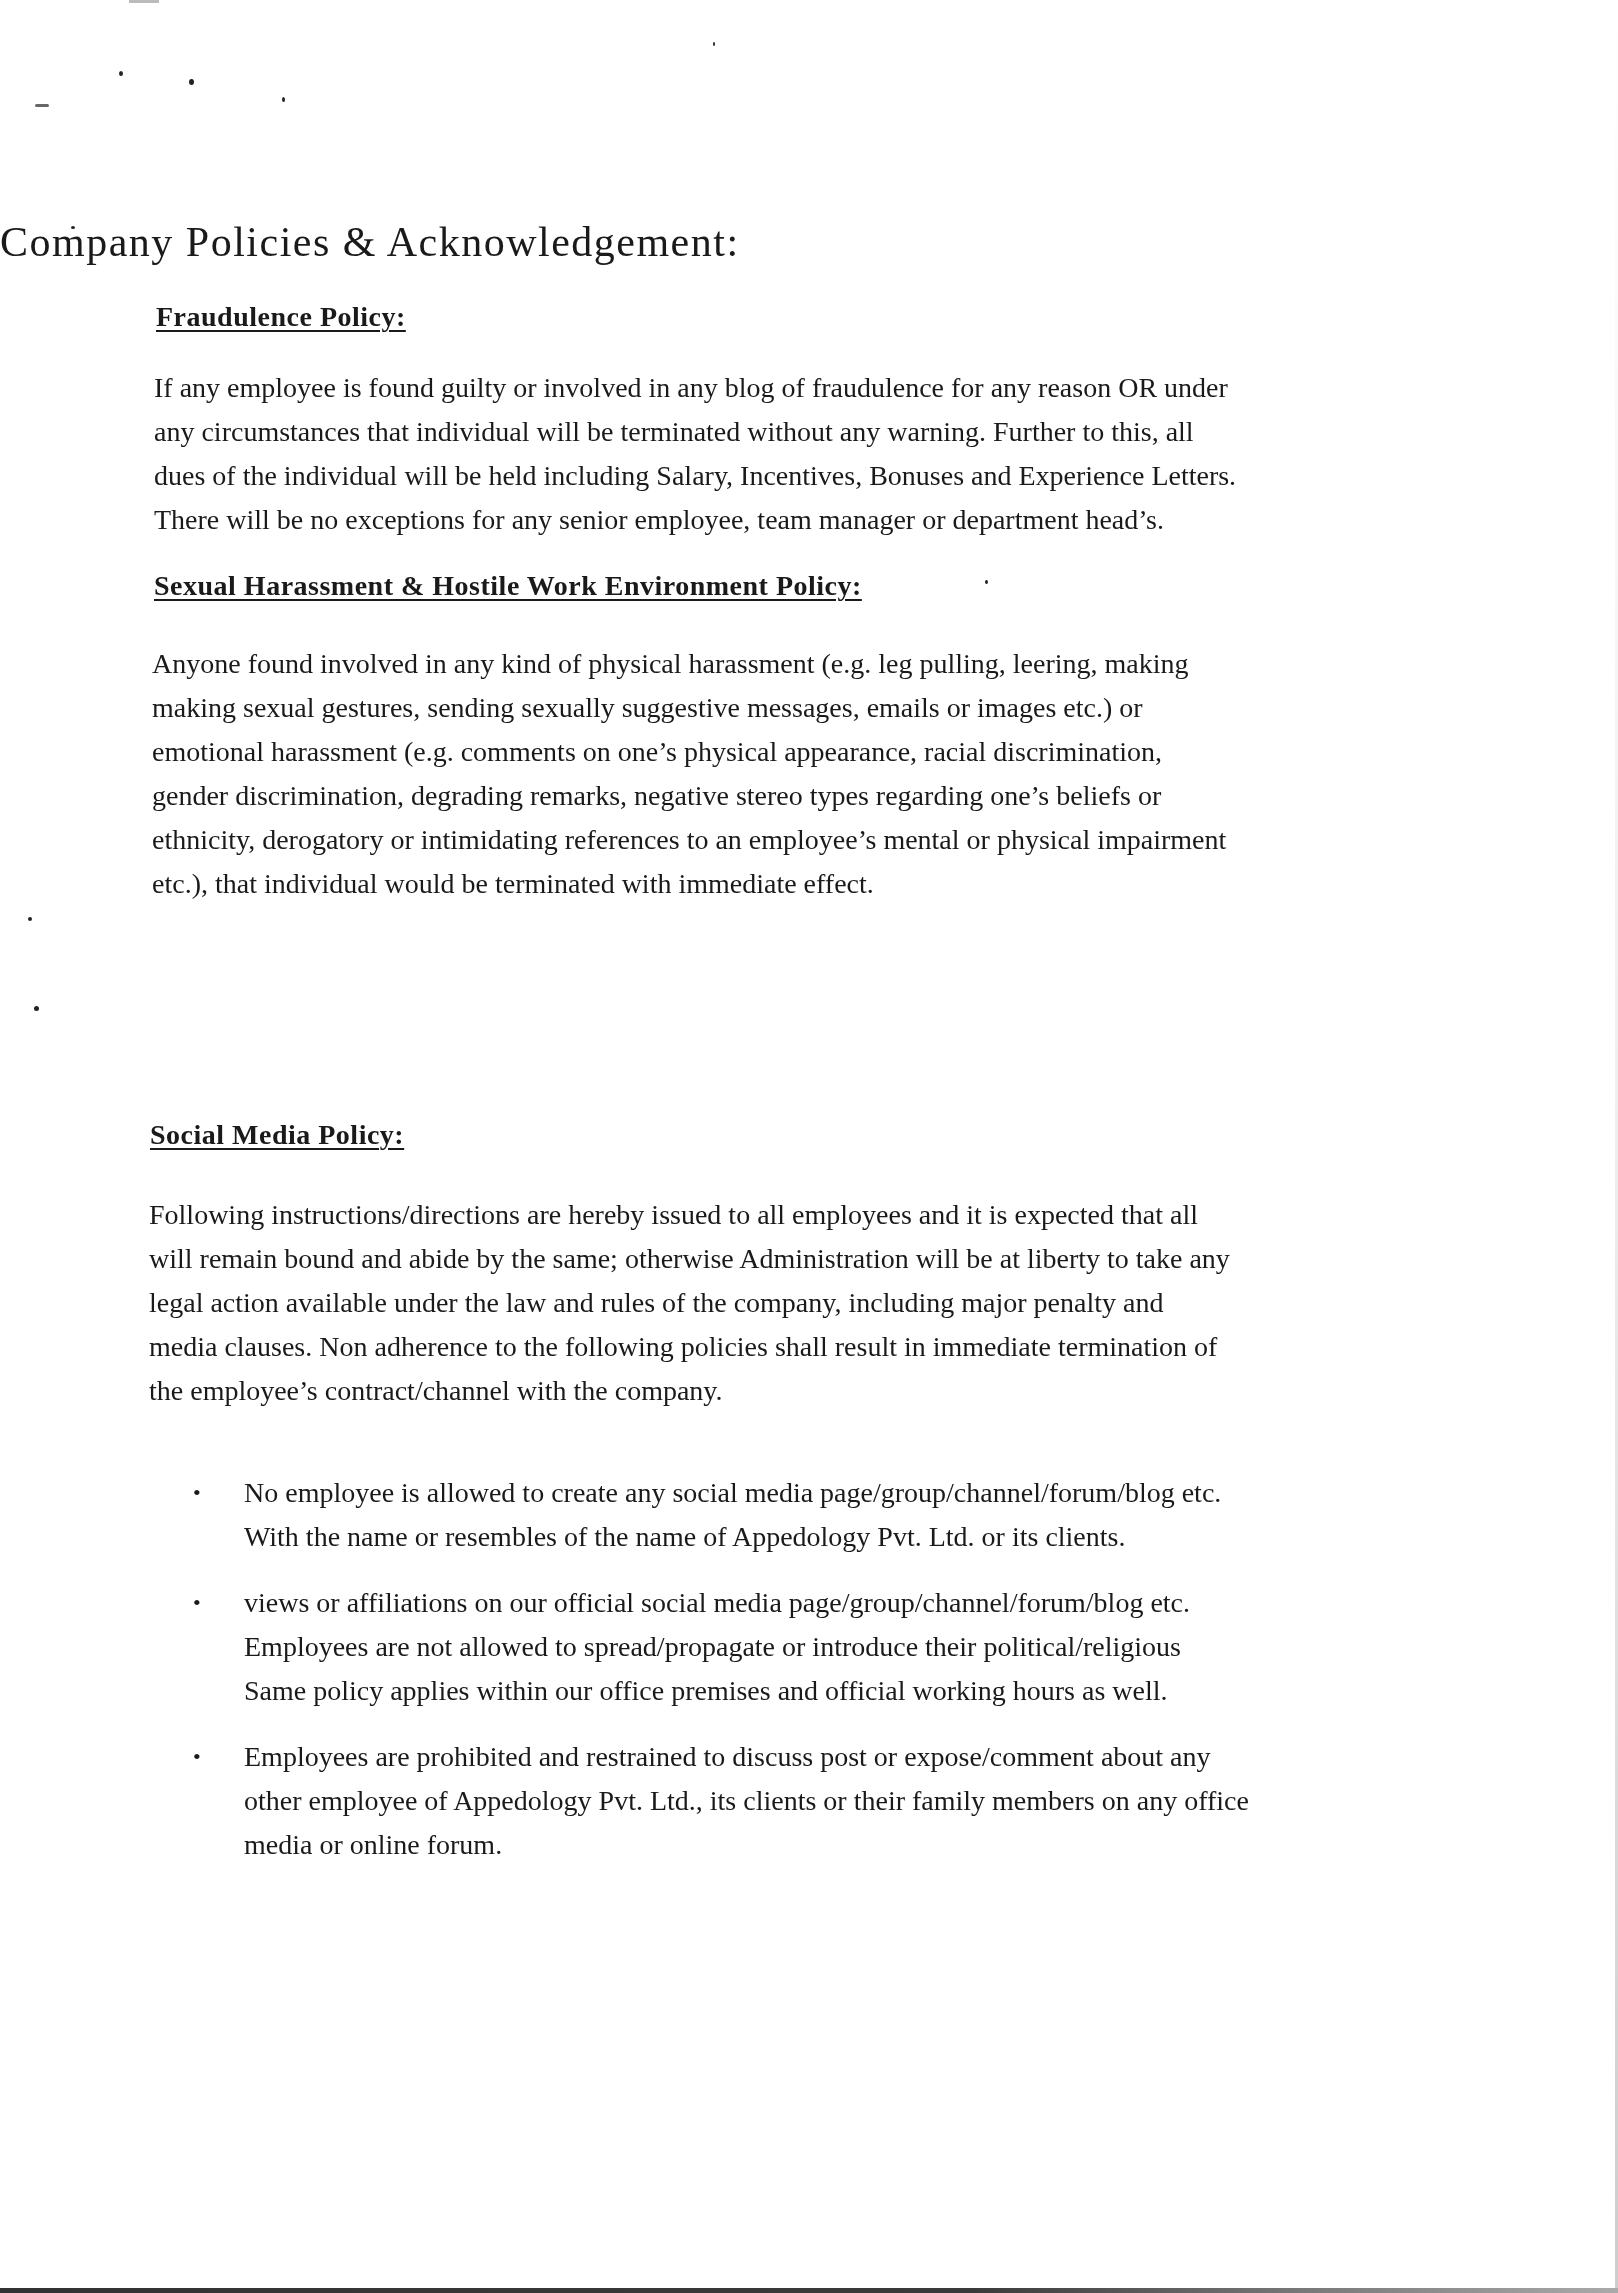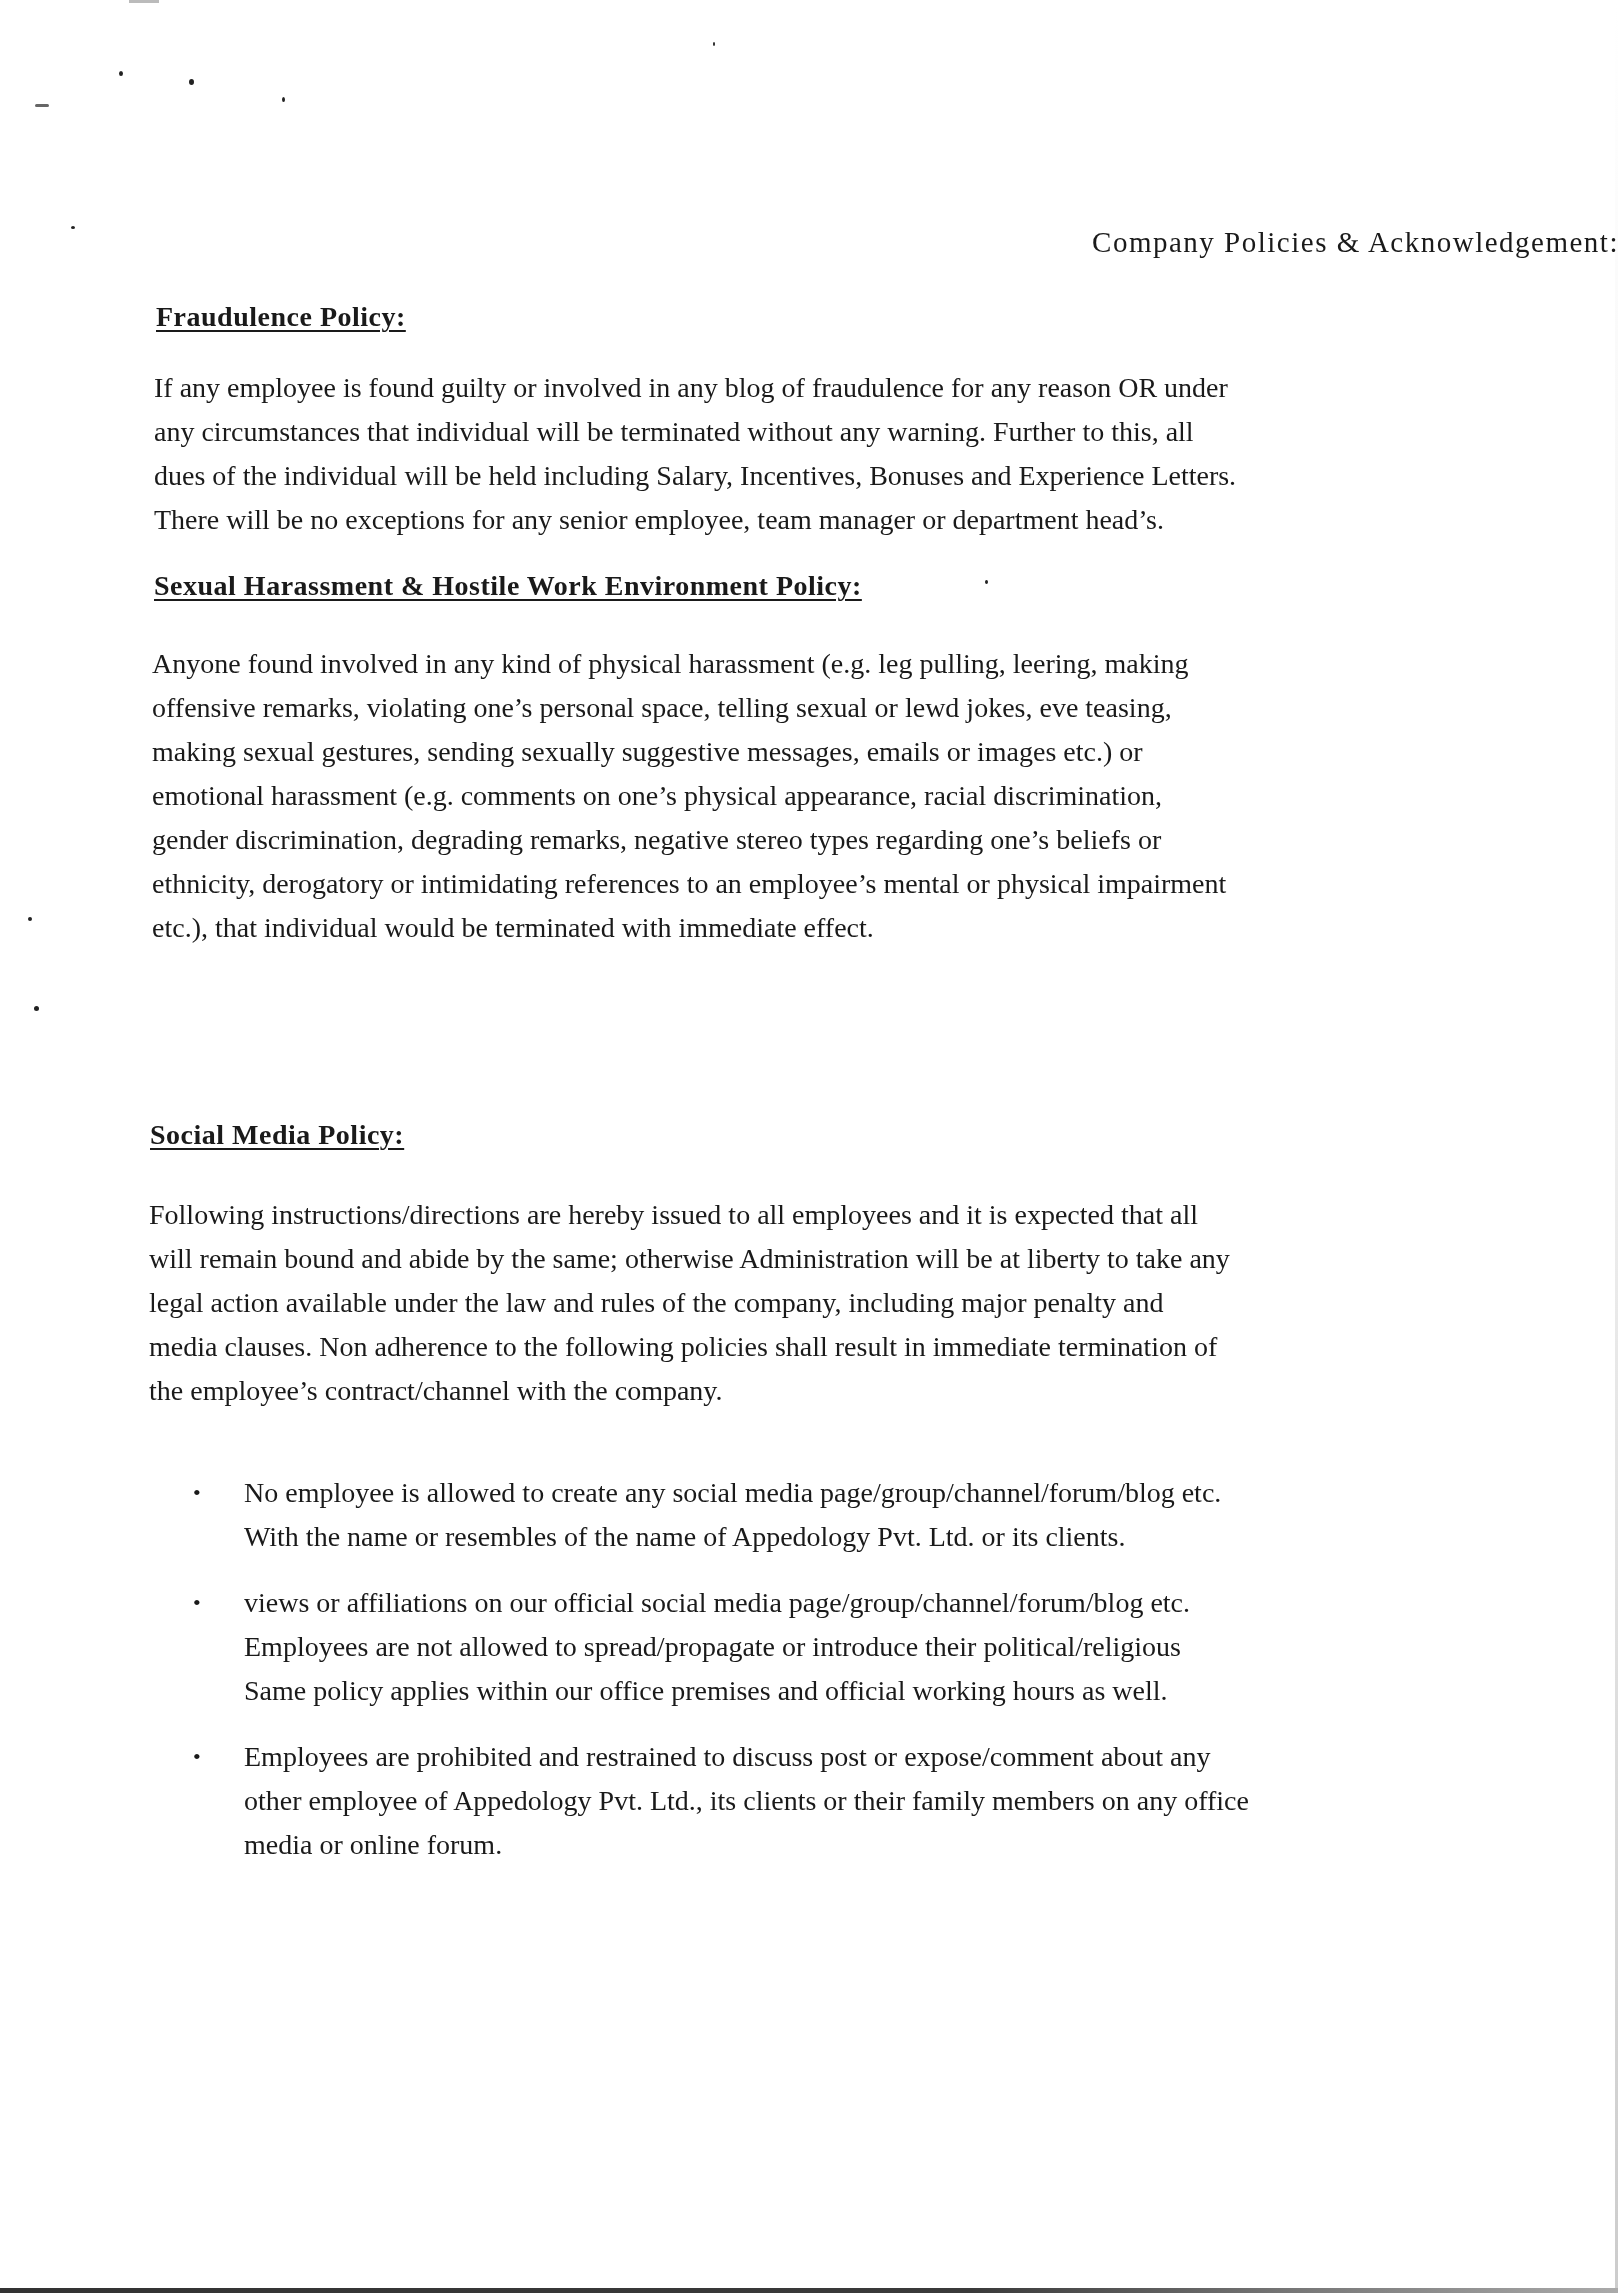"Company Policies & Acknowledgement:" .title { font-size: 29px -> 42px; text-align: right -> left }
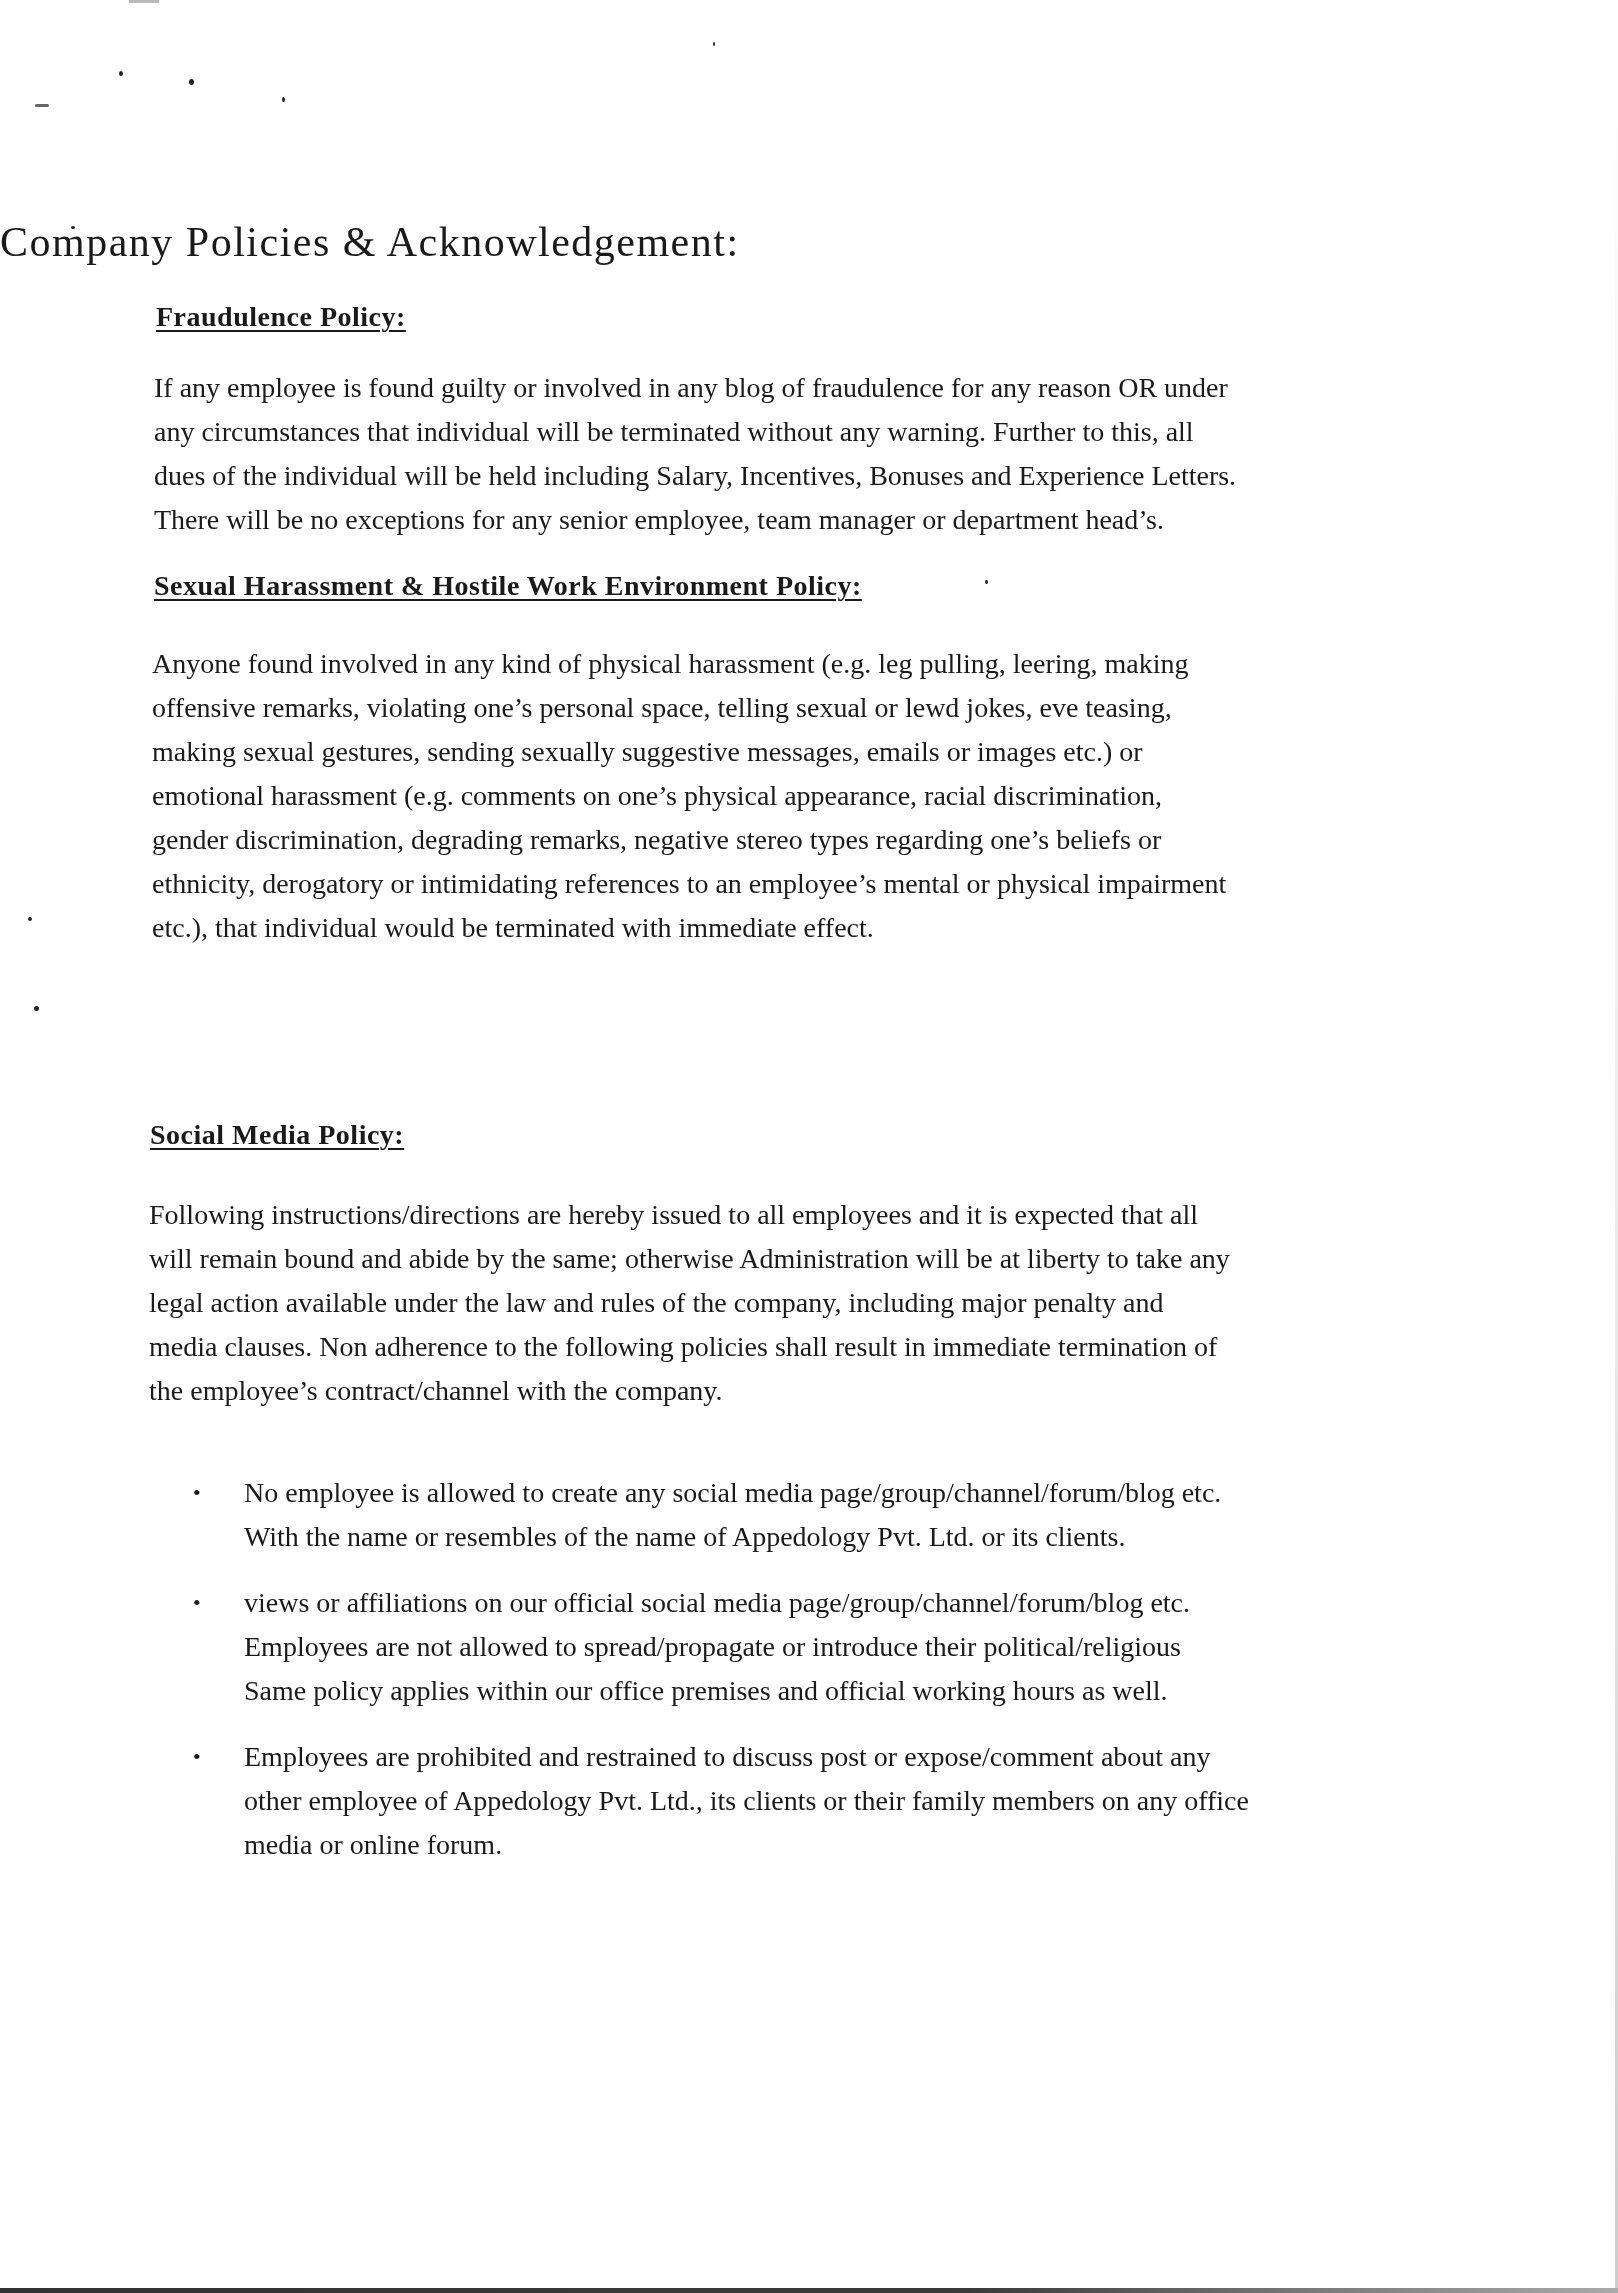"offensive remarks, violating one’s" span.line { html: <span>offensive remarks, violating one’s personal space, telling sexual or lewd jokes, eve teasing,</span> -> none }
